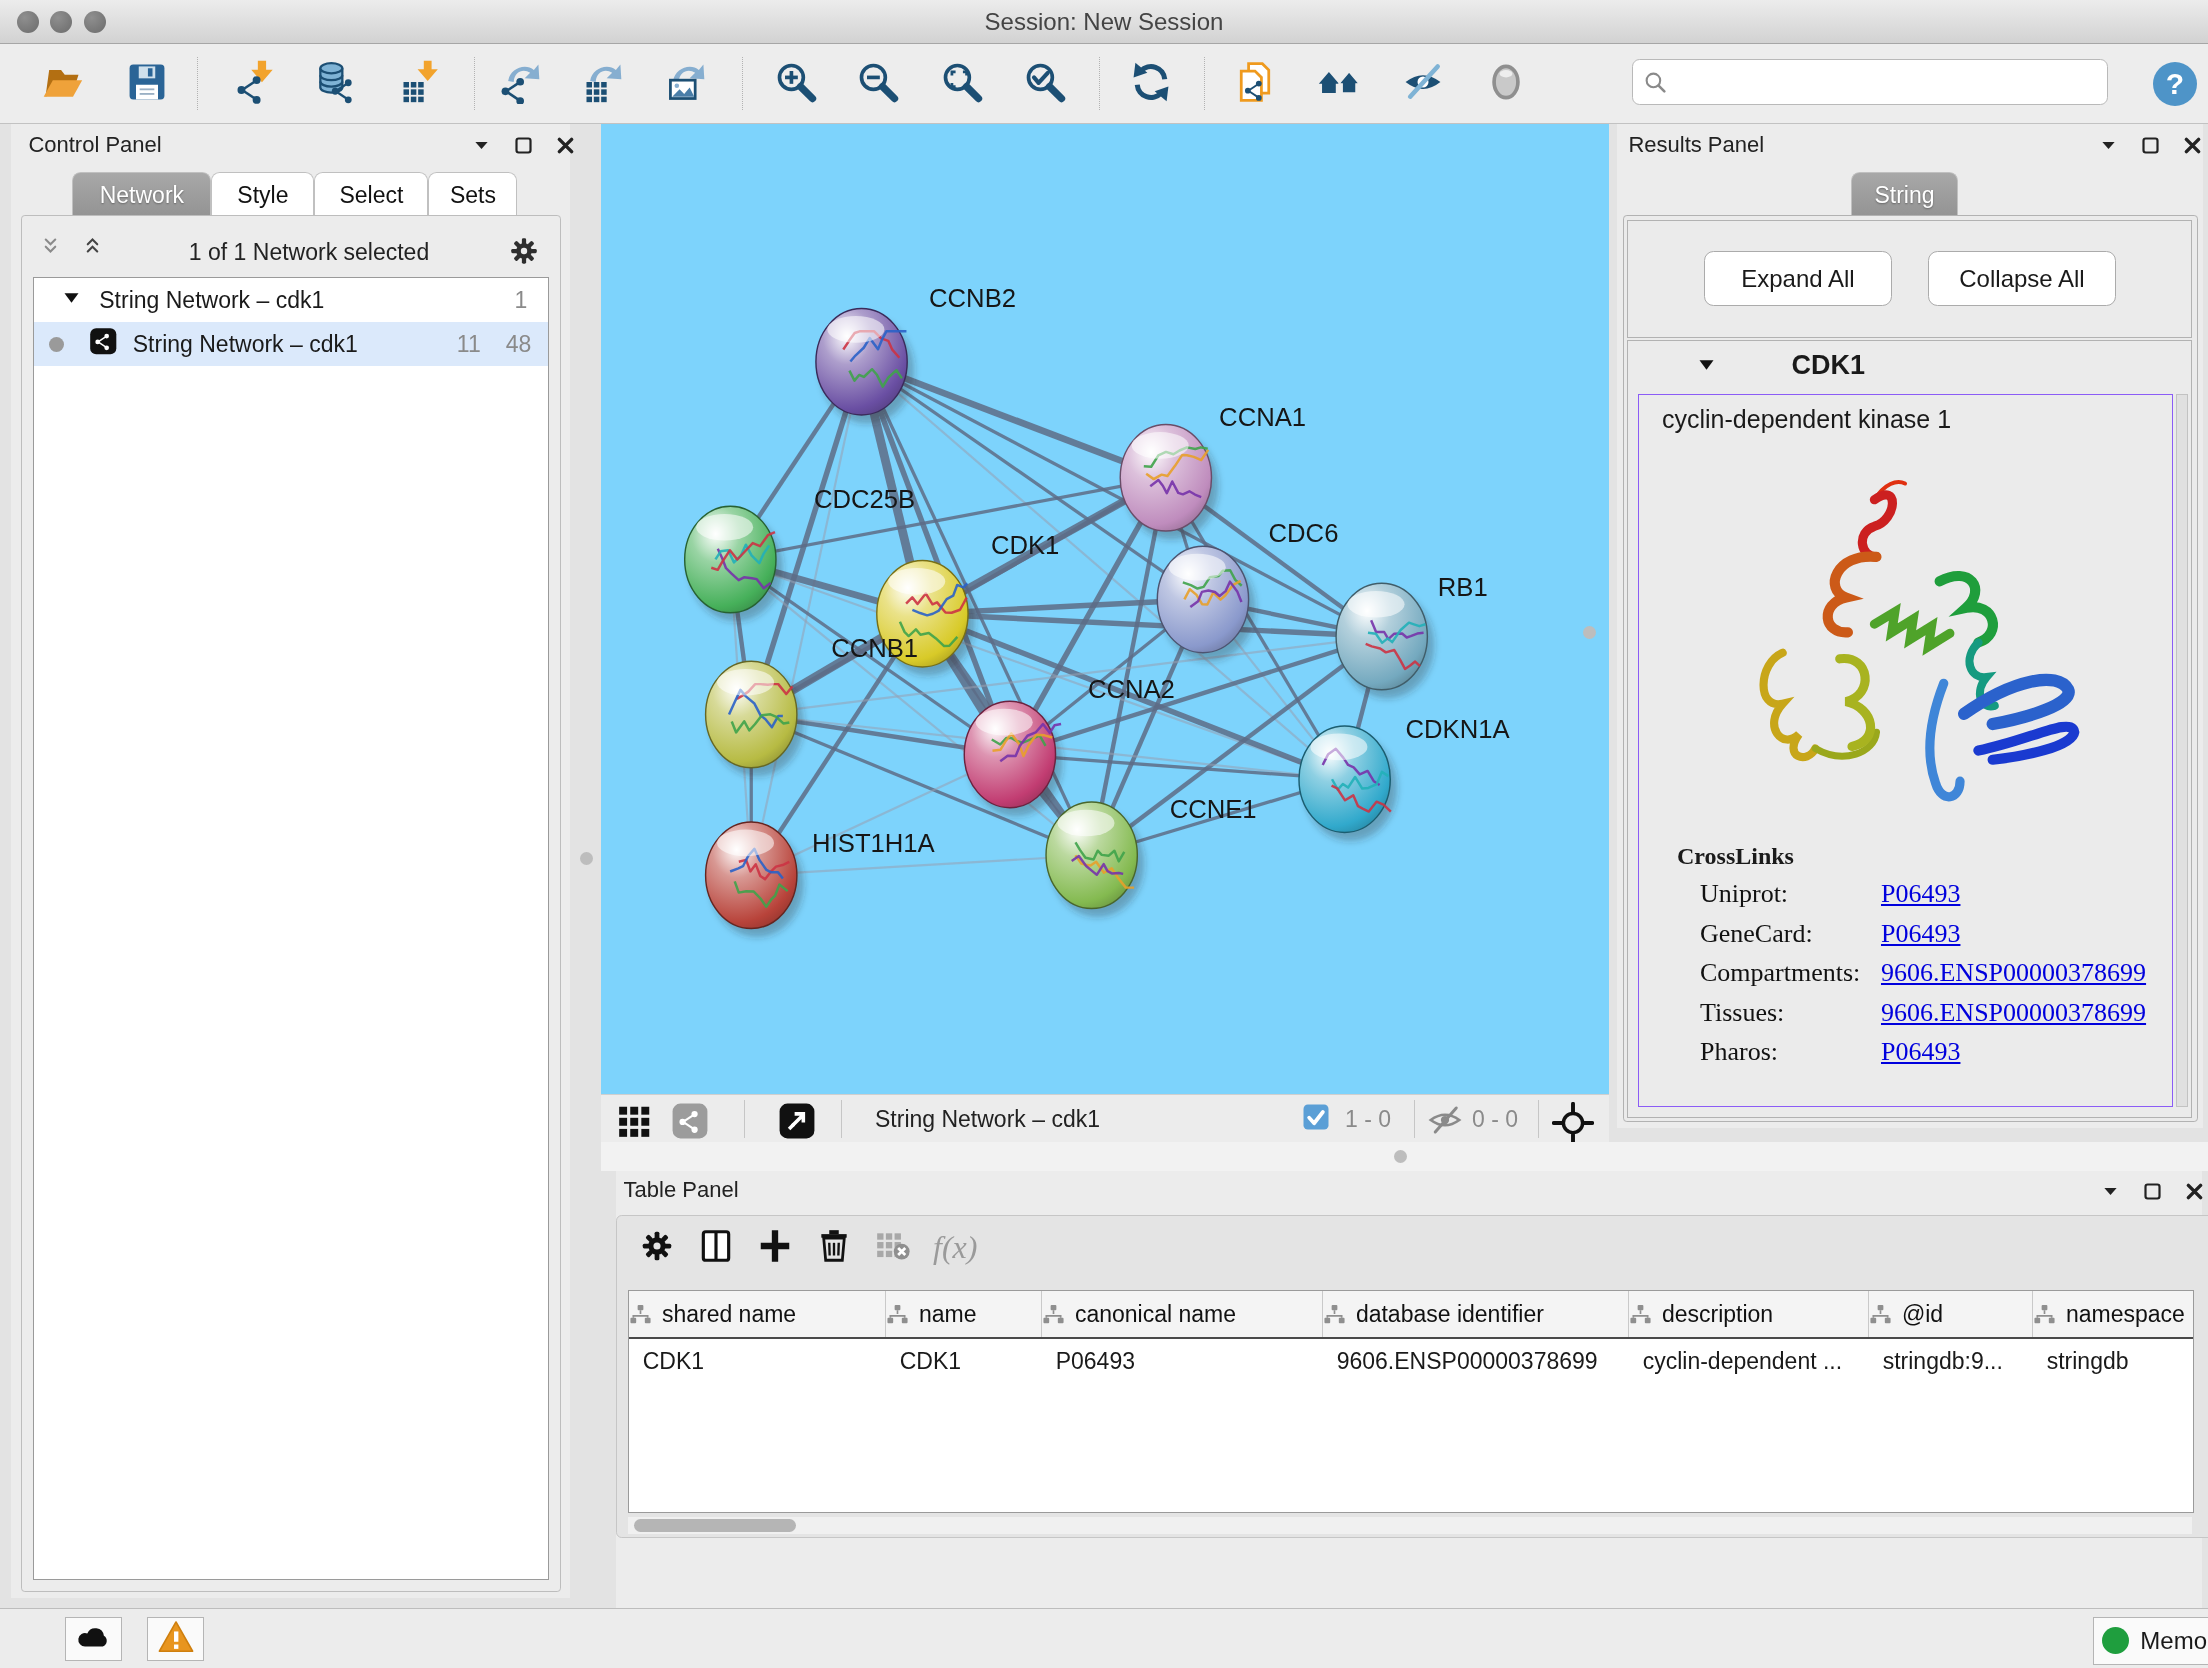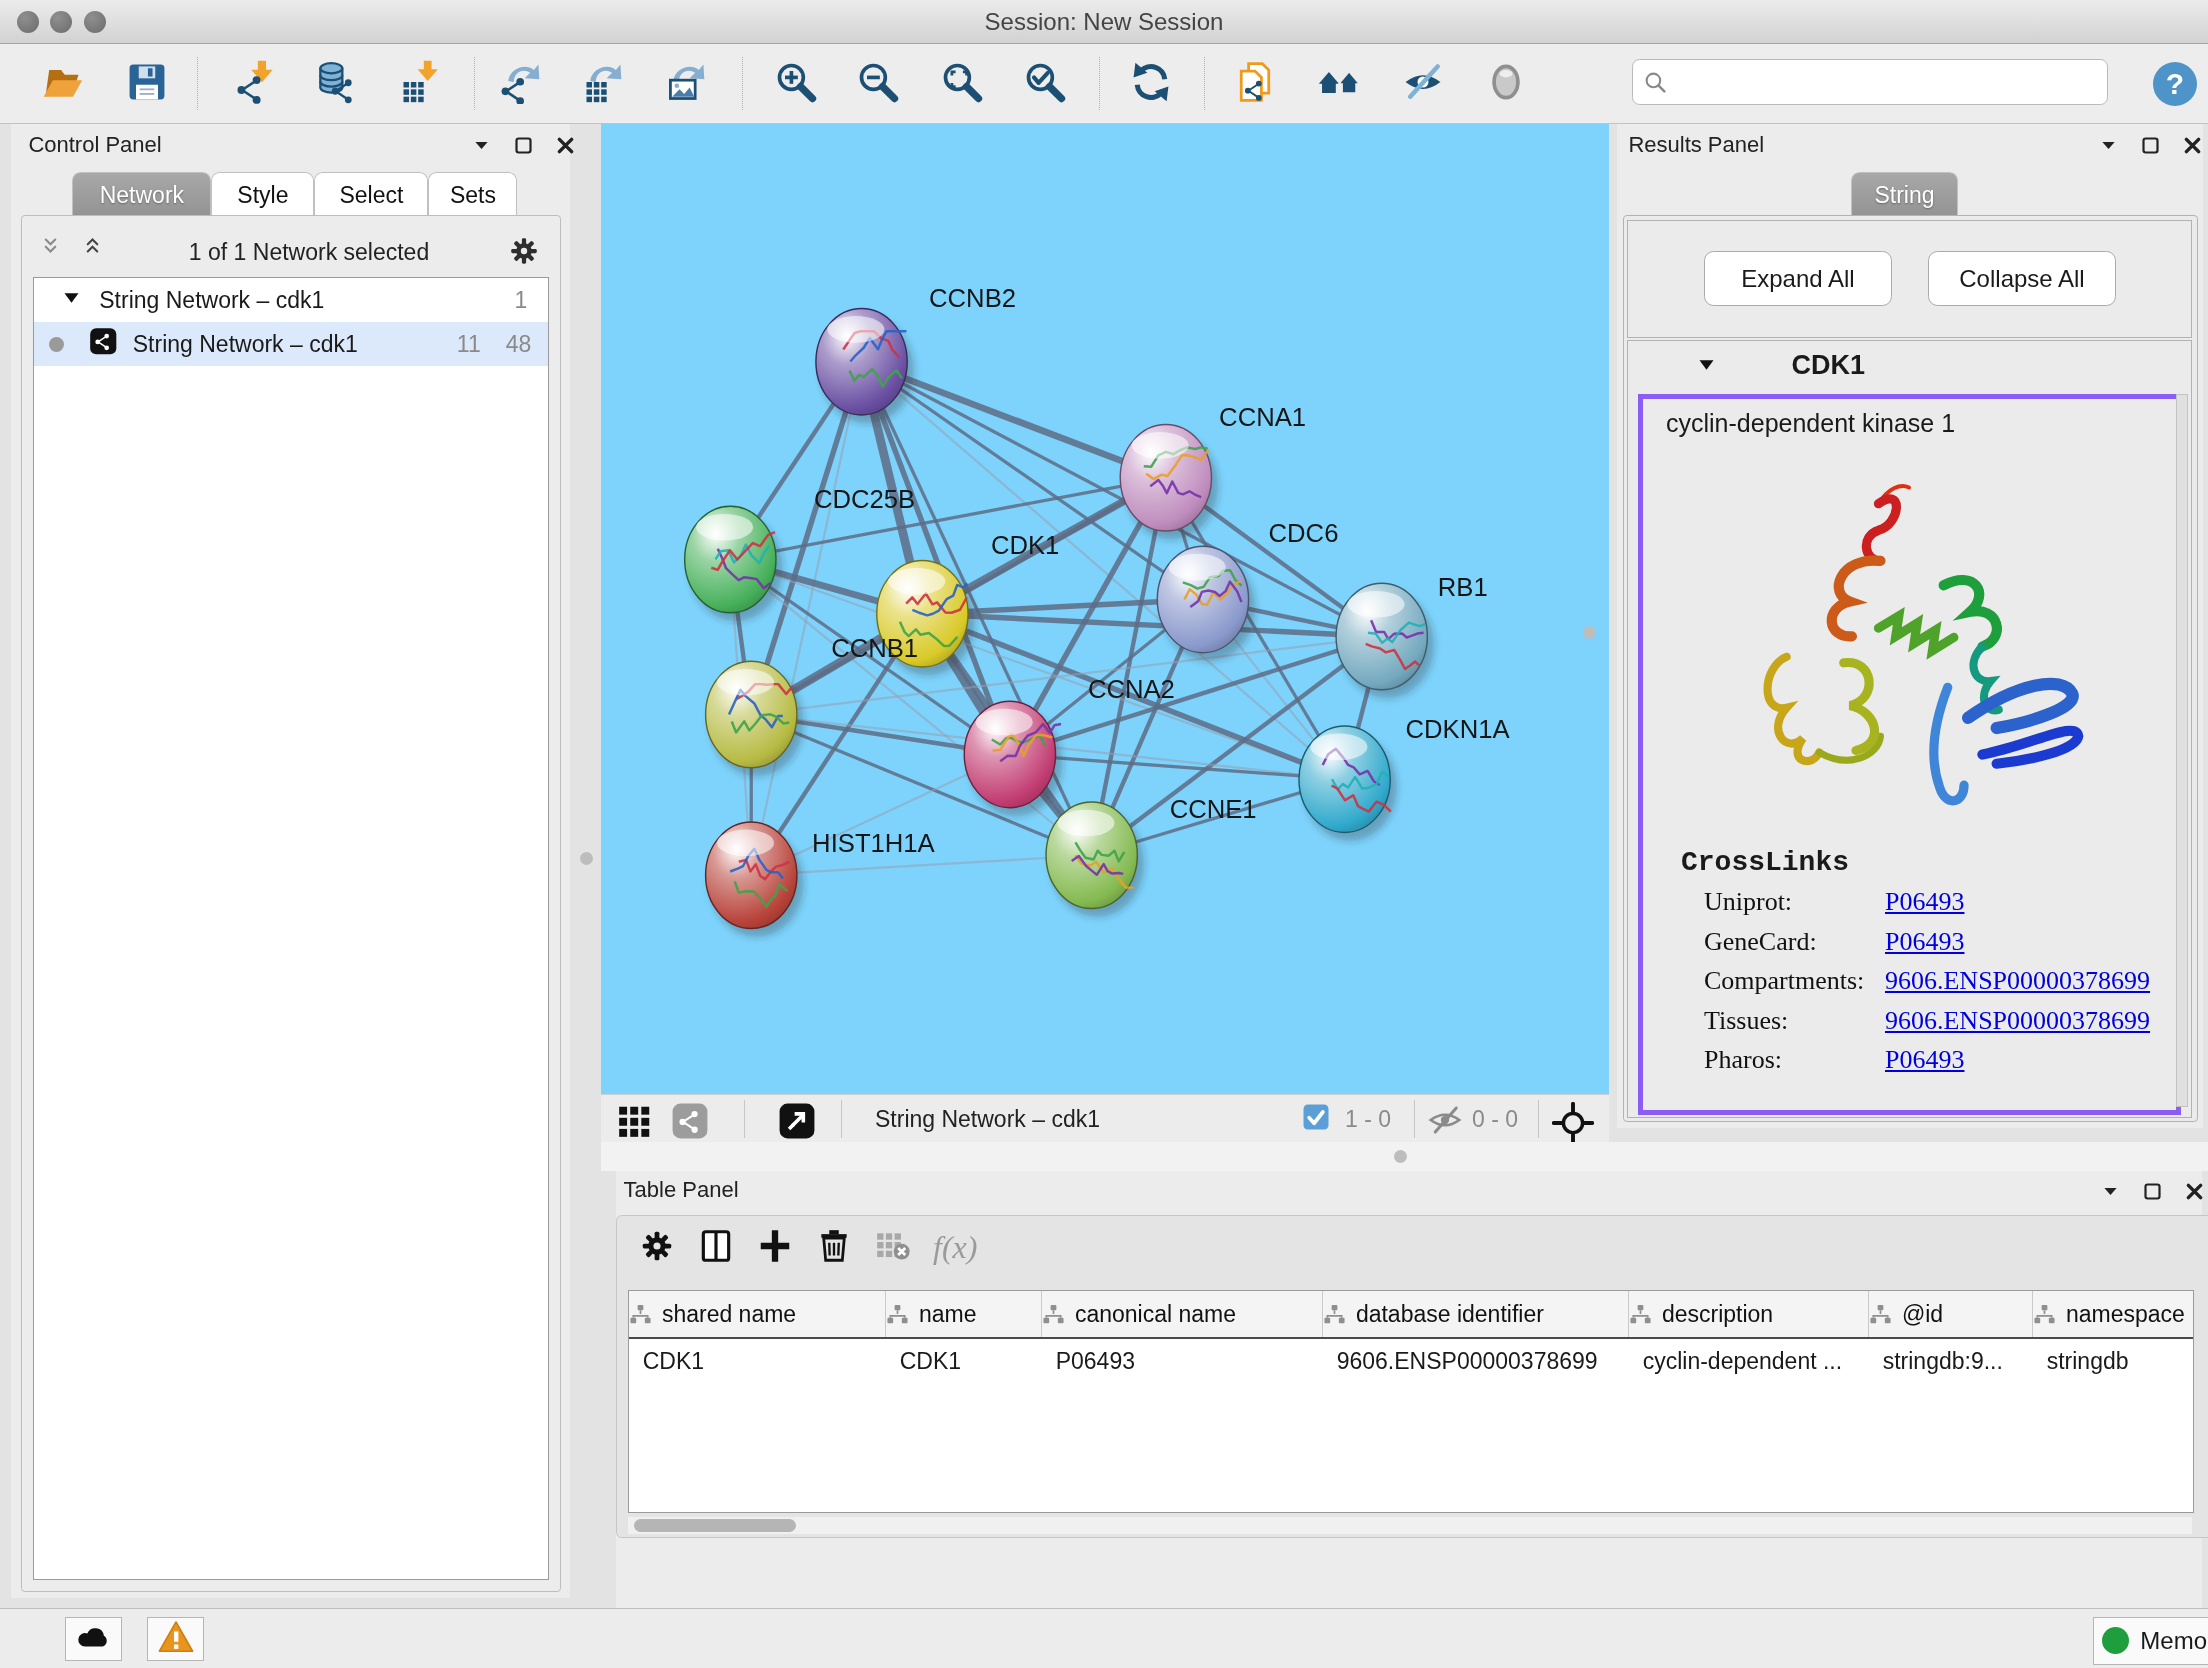"cyclin-dependent kinase 1" #rp-inner { border: 5px solid #8b5cf6 -> 1px solid #8b5cf6 }
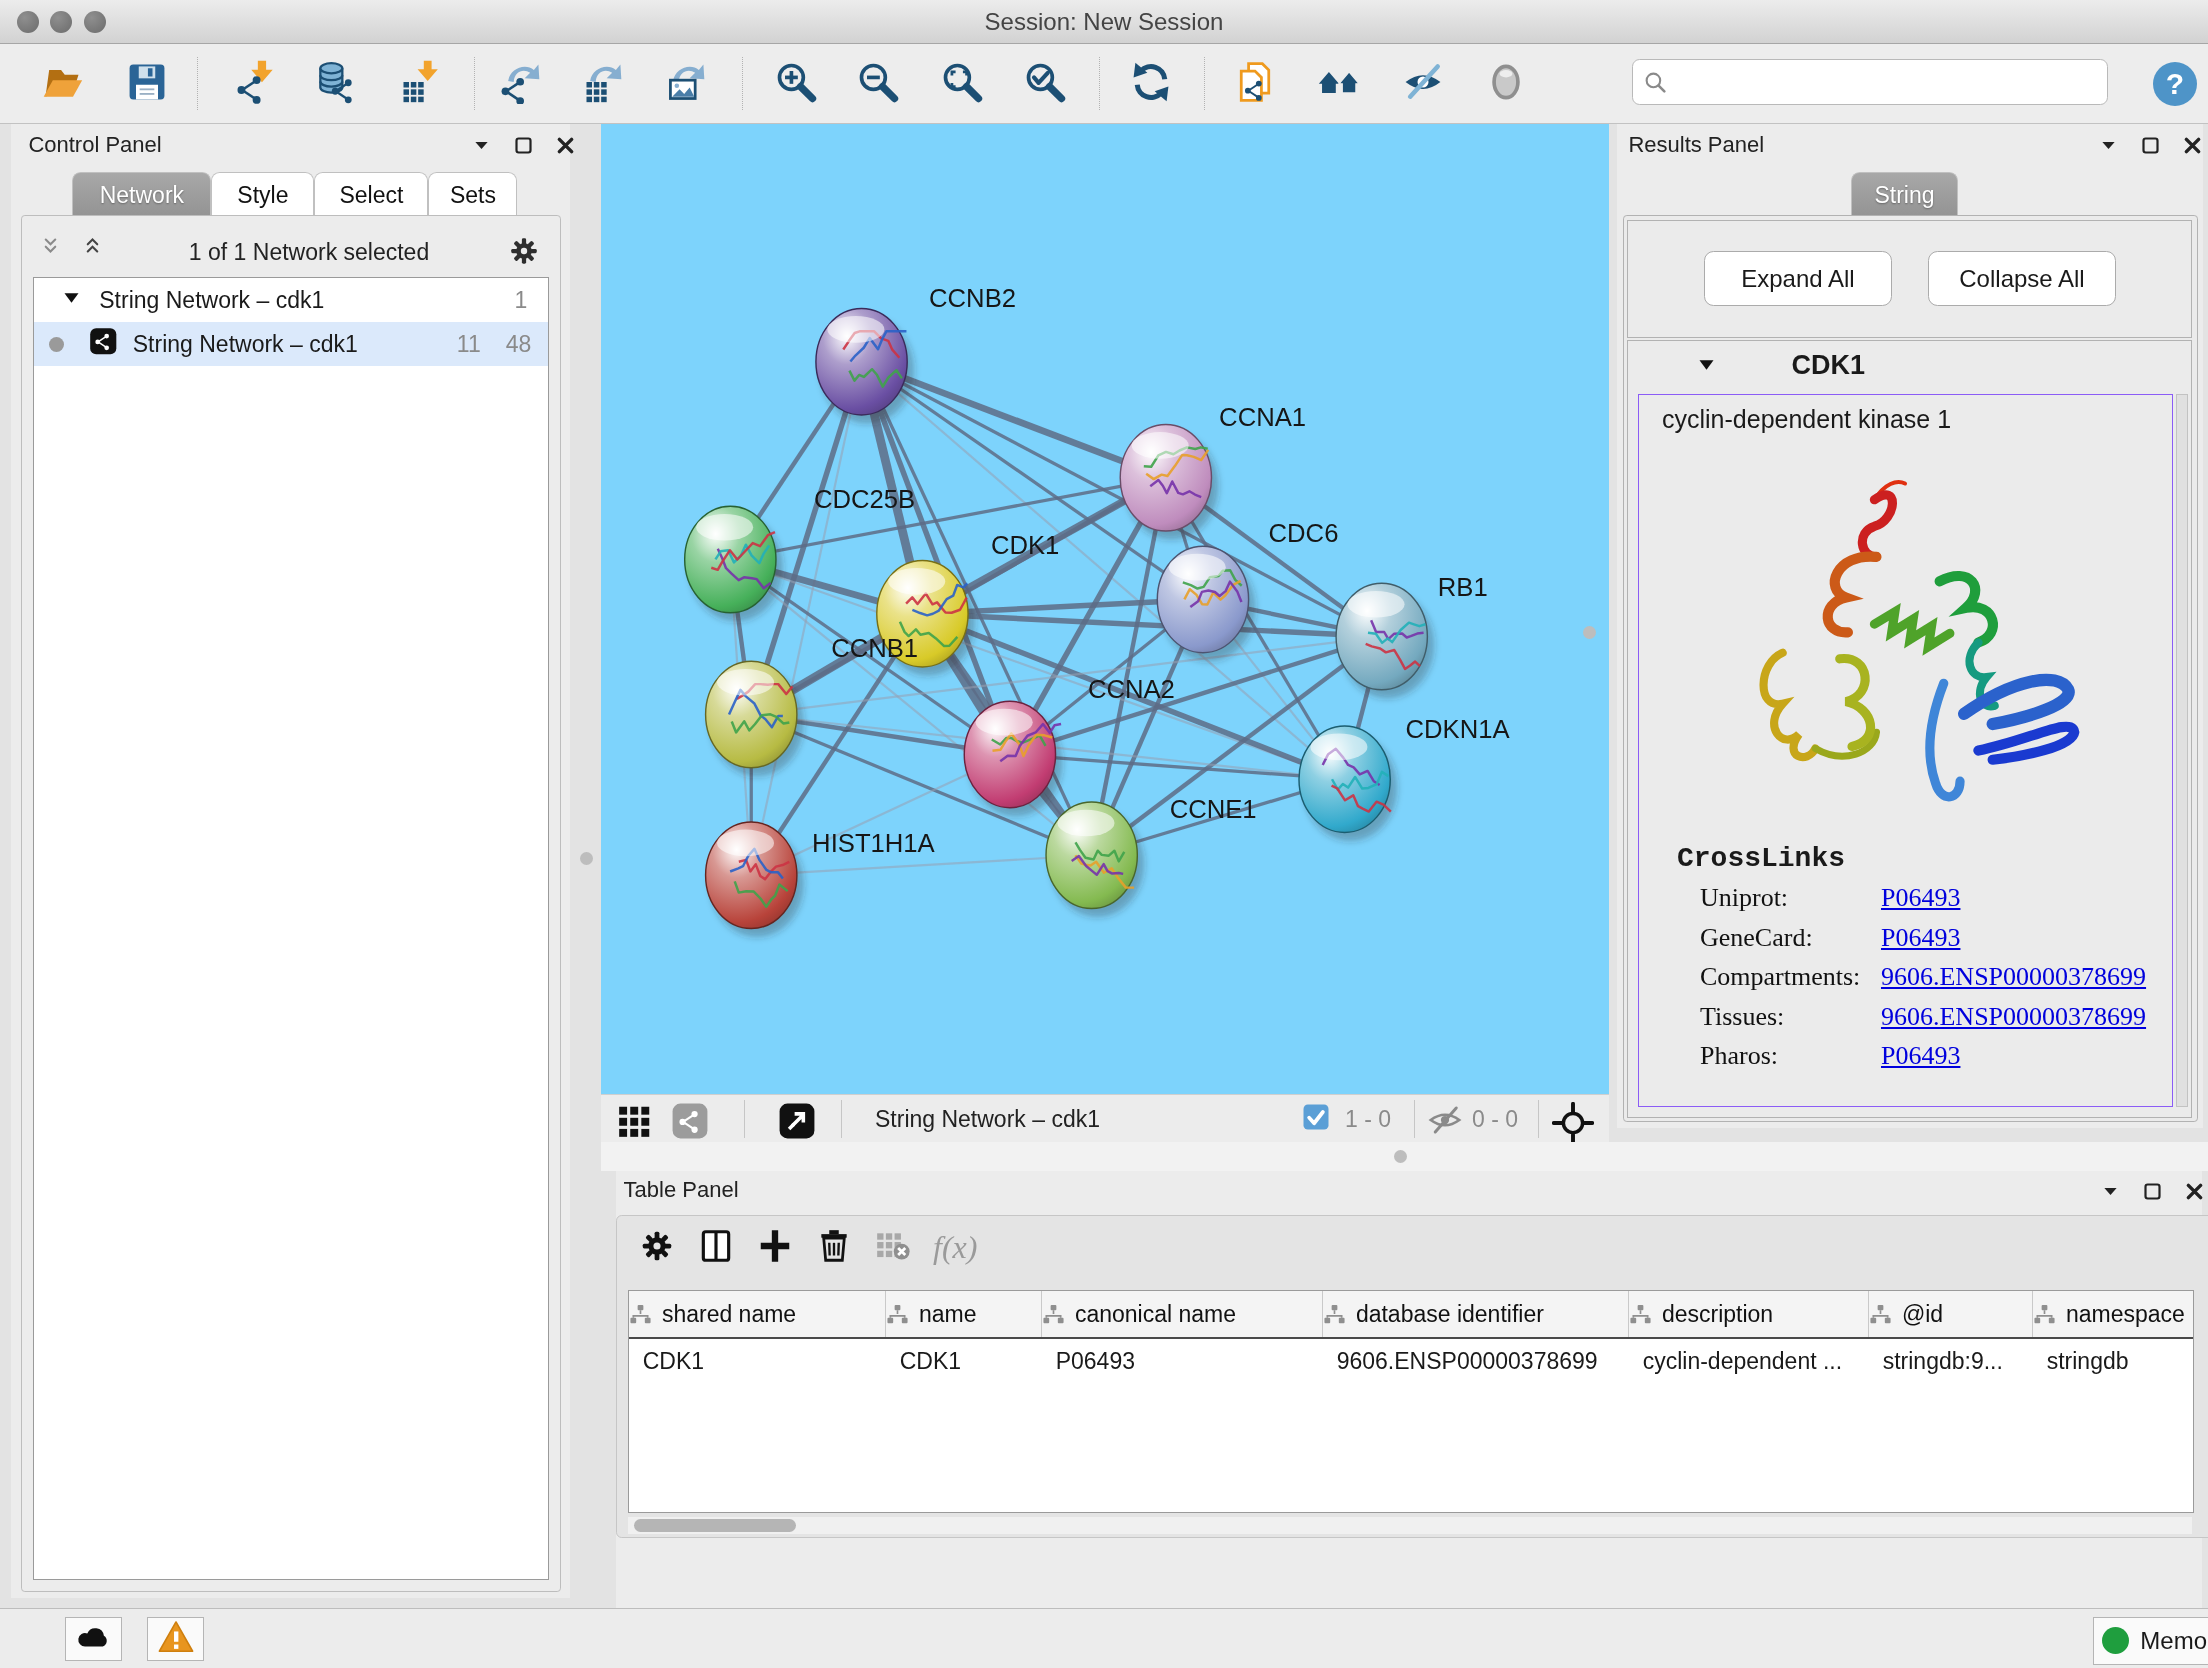"CrossLinks" .xl-head { font-family: Liberation Mono, monospace -> Liberation Serif, serif; font-size: 28px -> 24px }
